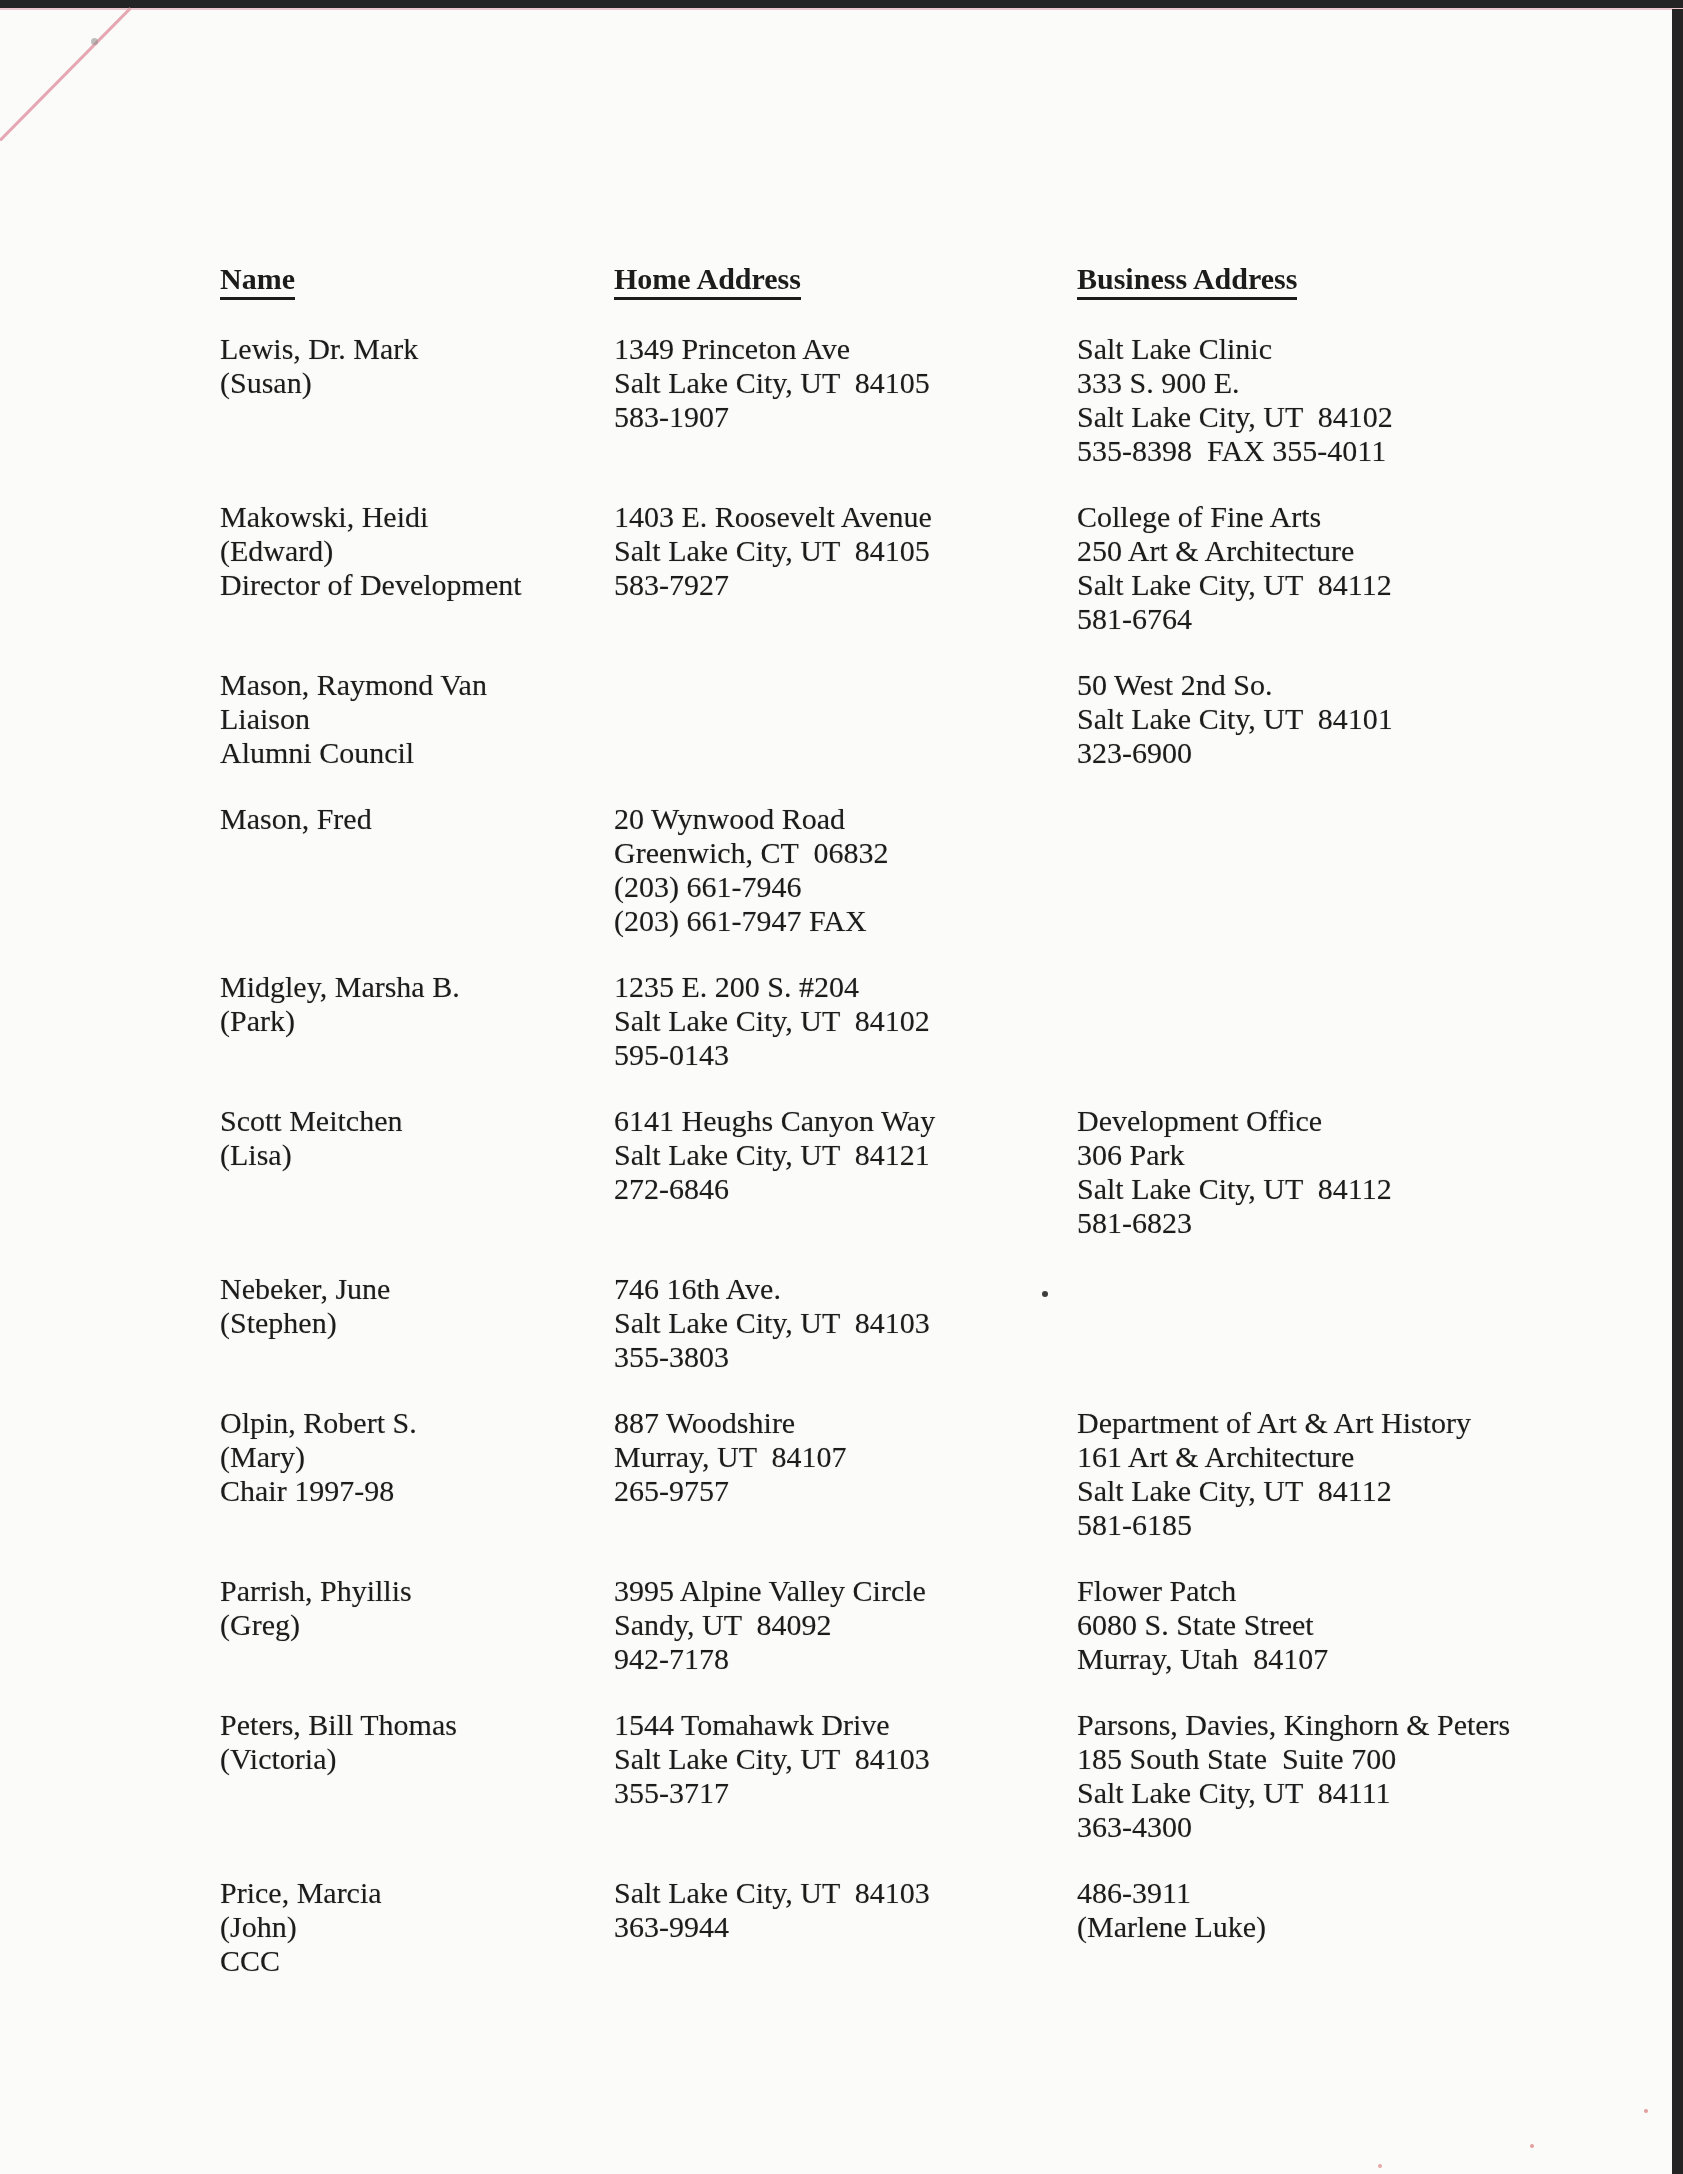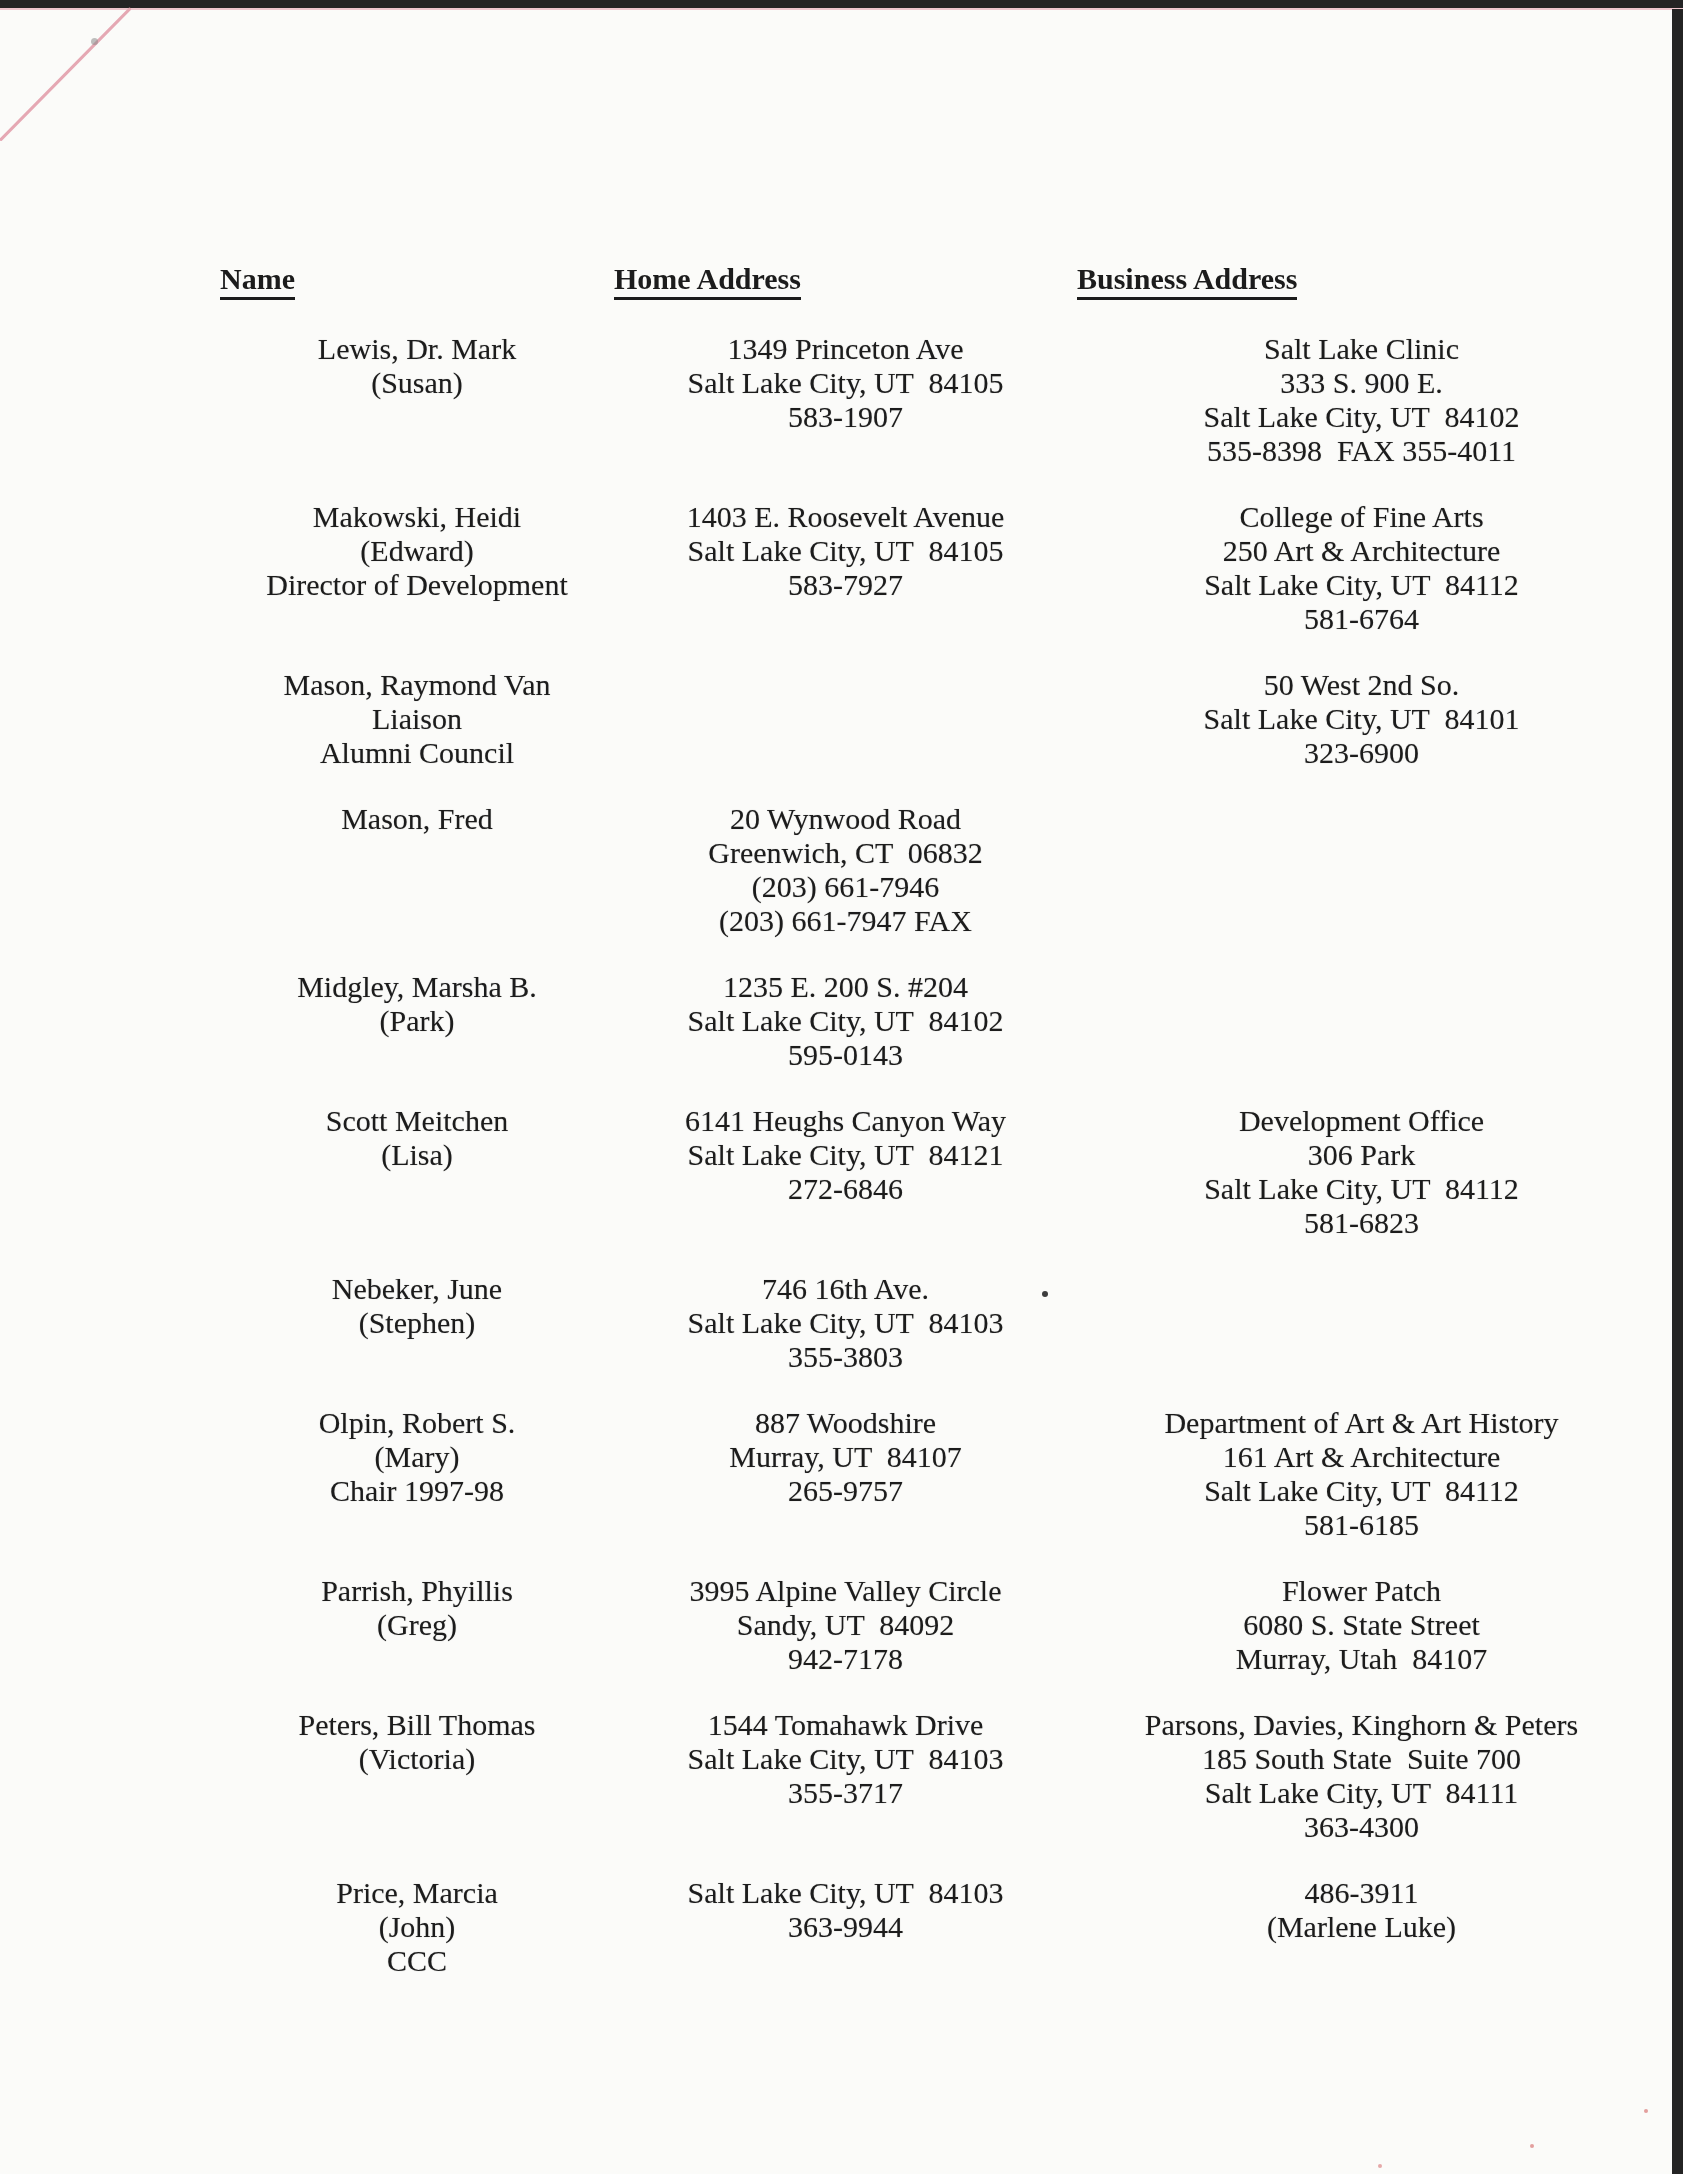"Lewis, Dr. Mark" .cell { text-align: center -> none }
